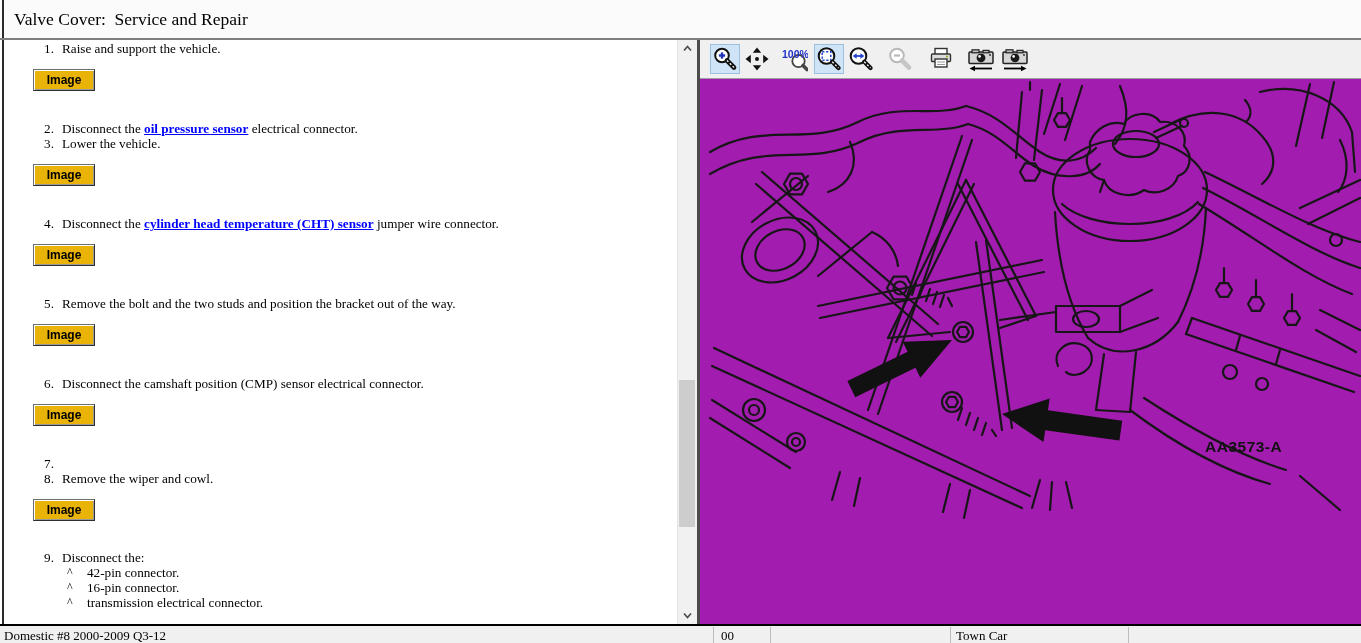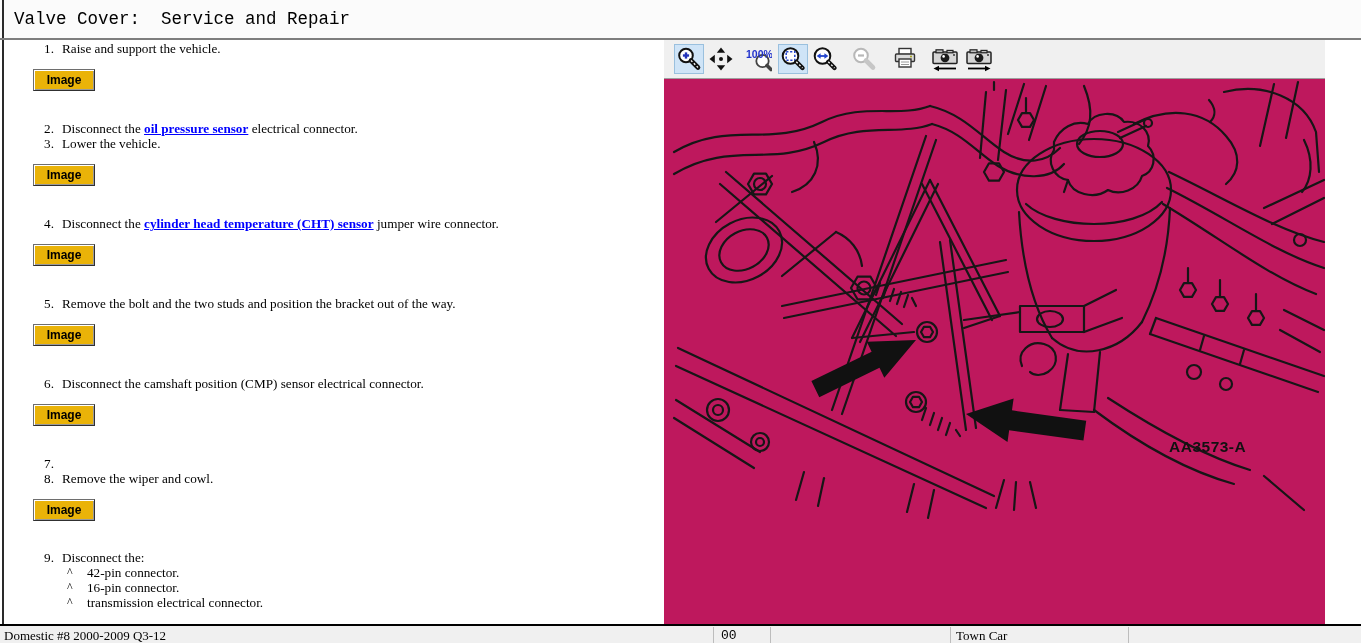"Valve Cover: Service and Repair" .titlebar h1 { font-family: Liberation Mono, monospace -> Liberation Serif, serif }
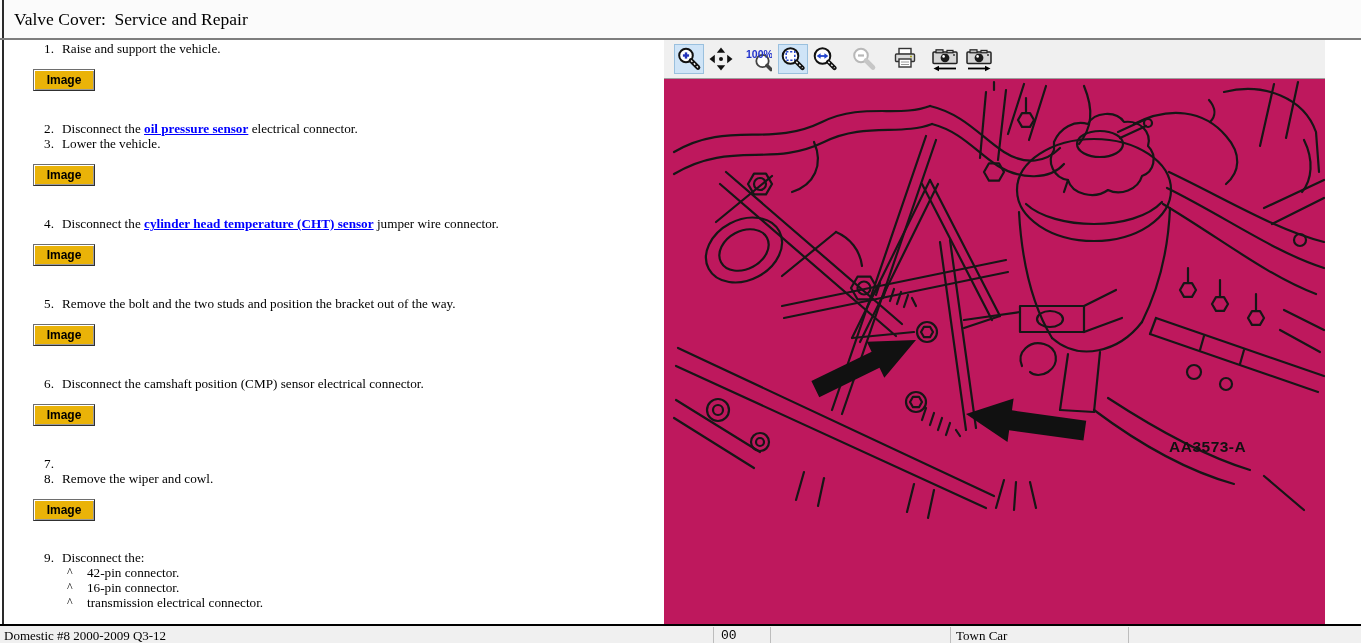"100%" .right-pane { background: #be185d -> #a21caf; left: 664px -> 700px }
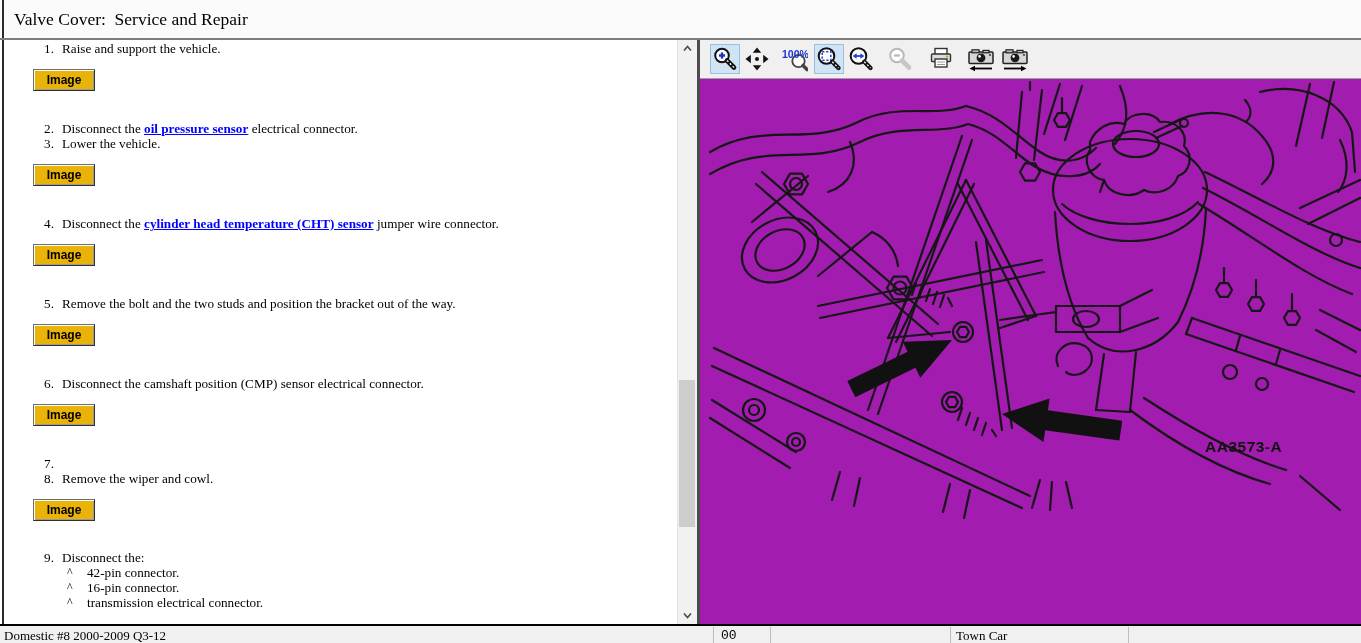"00" div.cell { font-family: Liberation Mono, monospace -> none }
